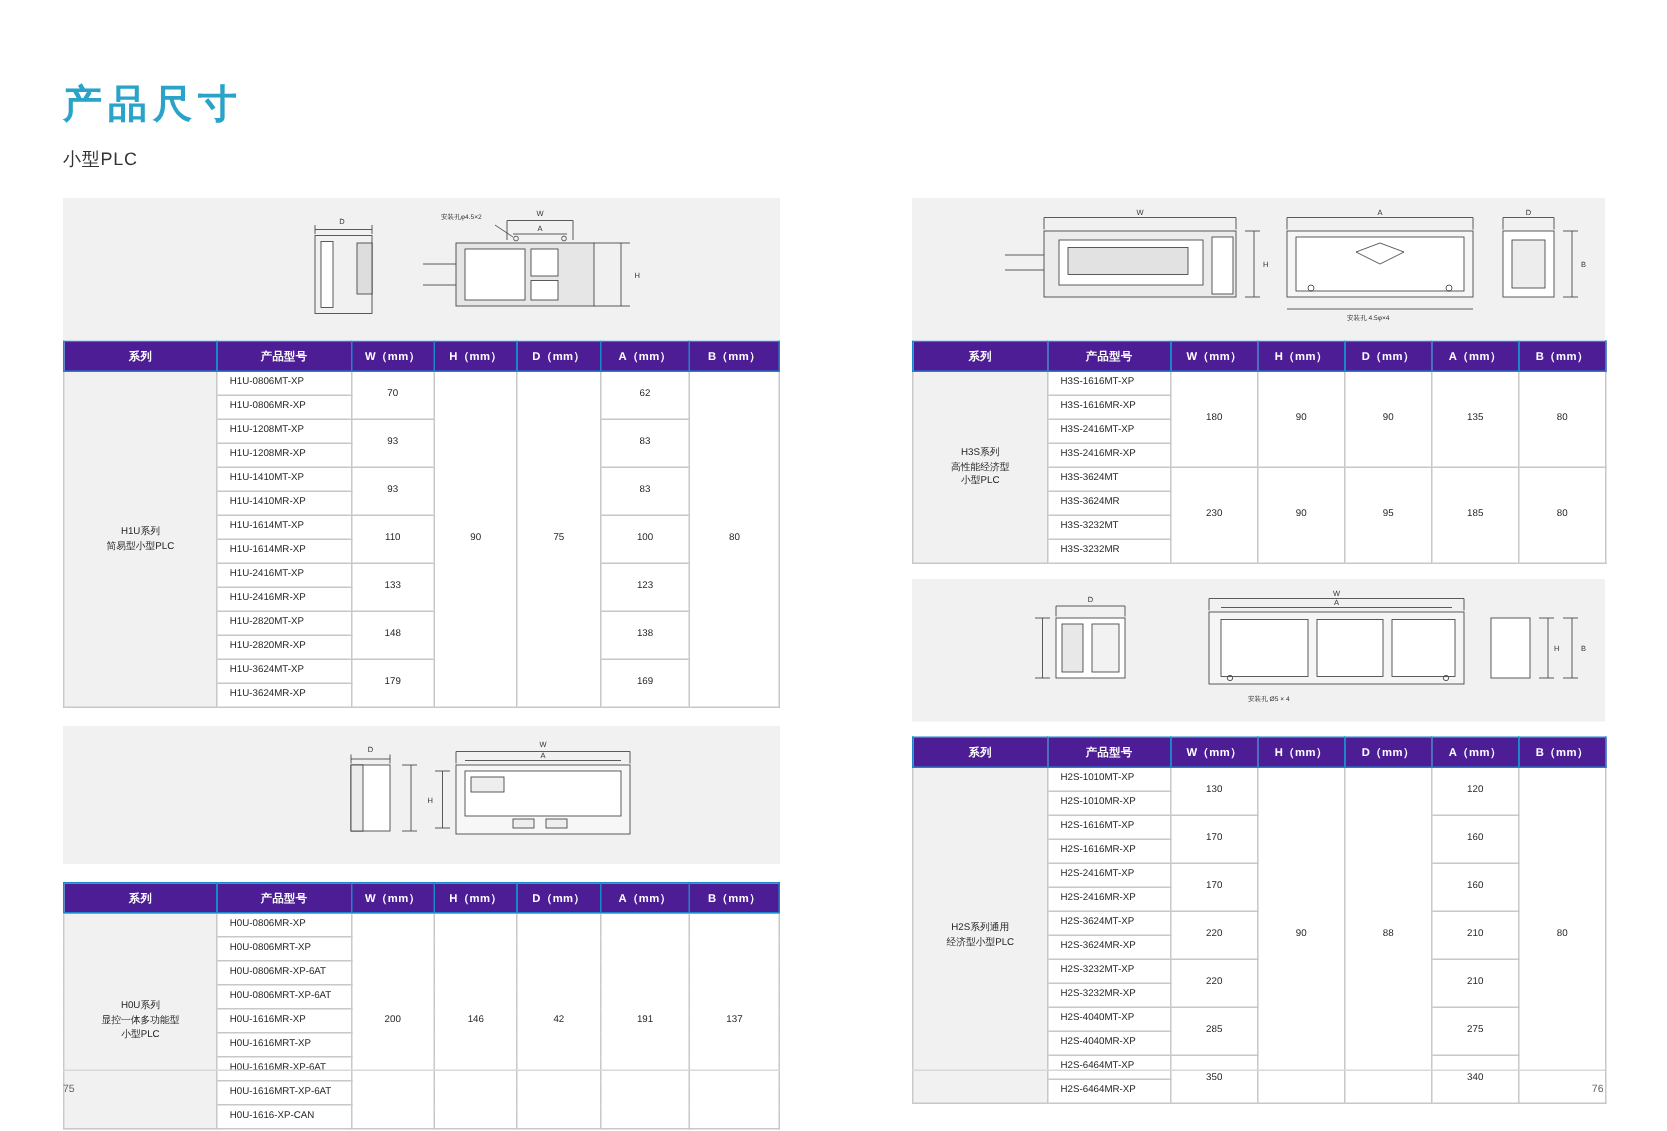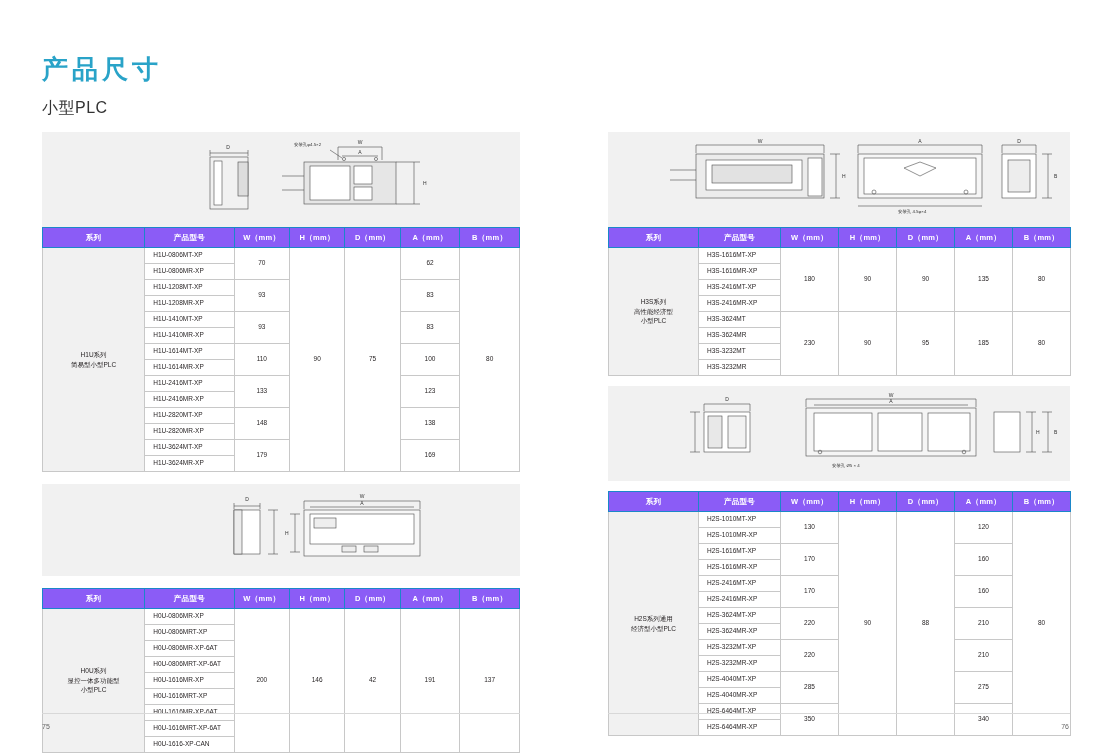"小型PLC" .subtitle { font-size: 16px -> 12px }
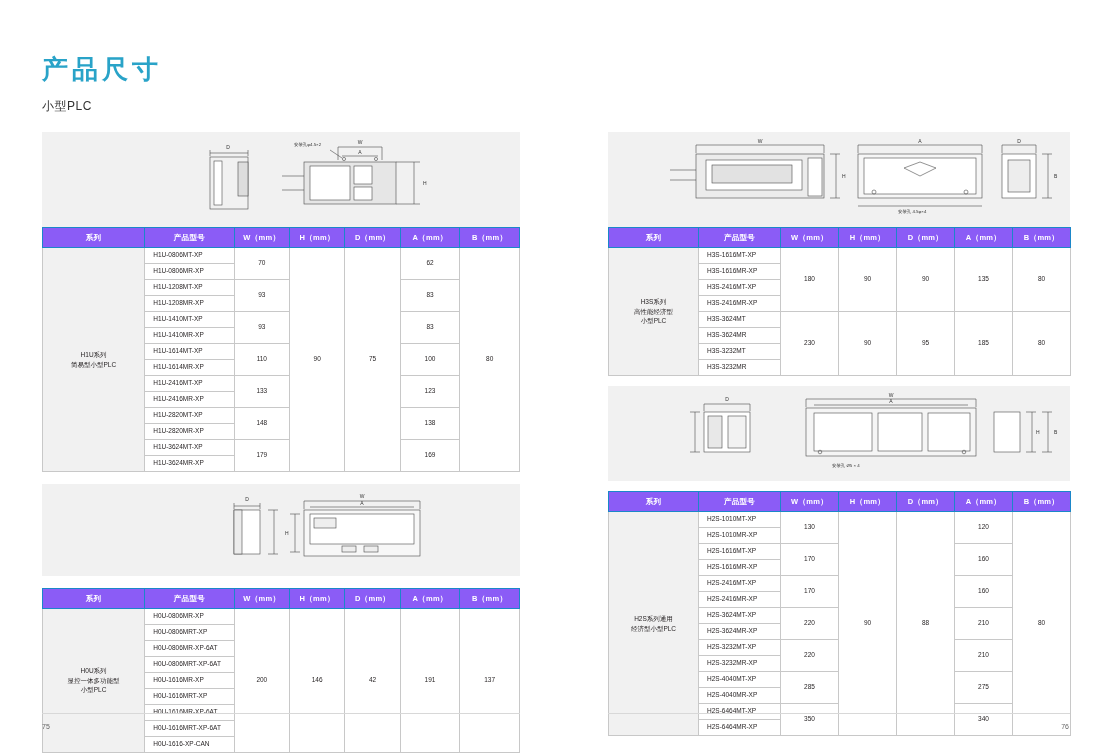"系列" th { background: #8b5cf6 -> #4c1d95 }
